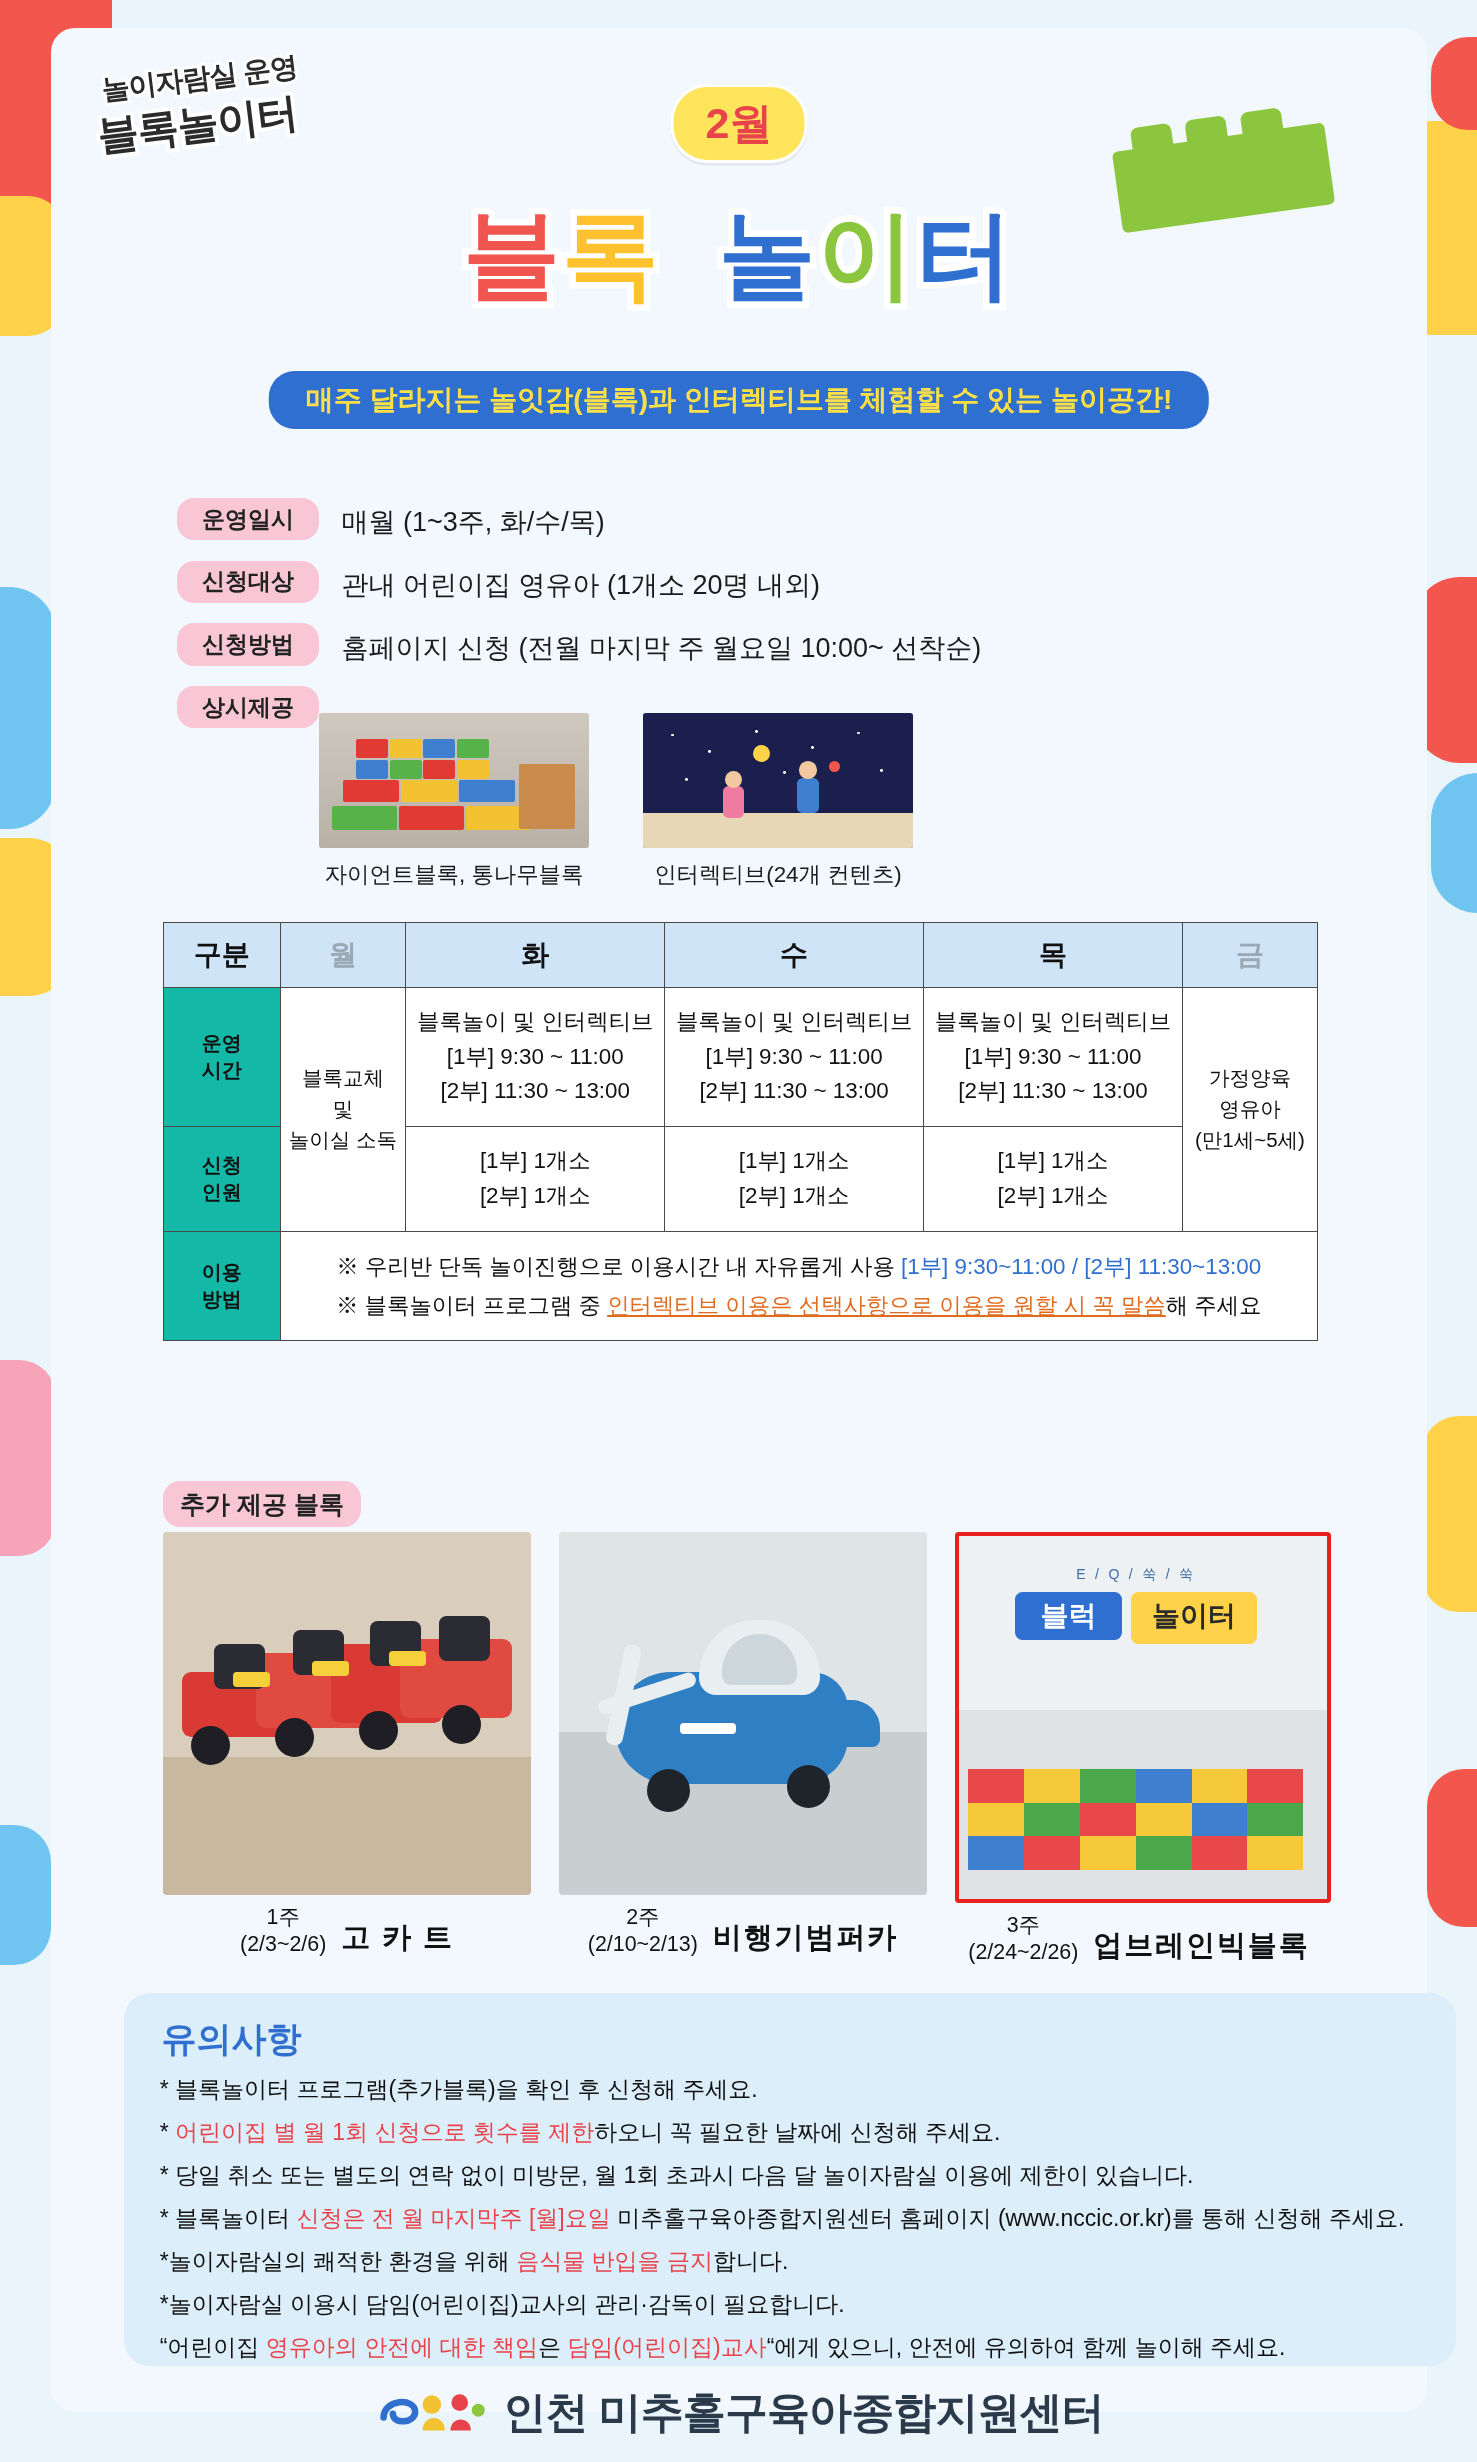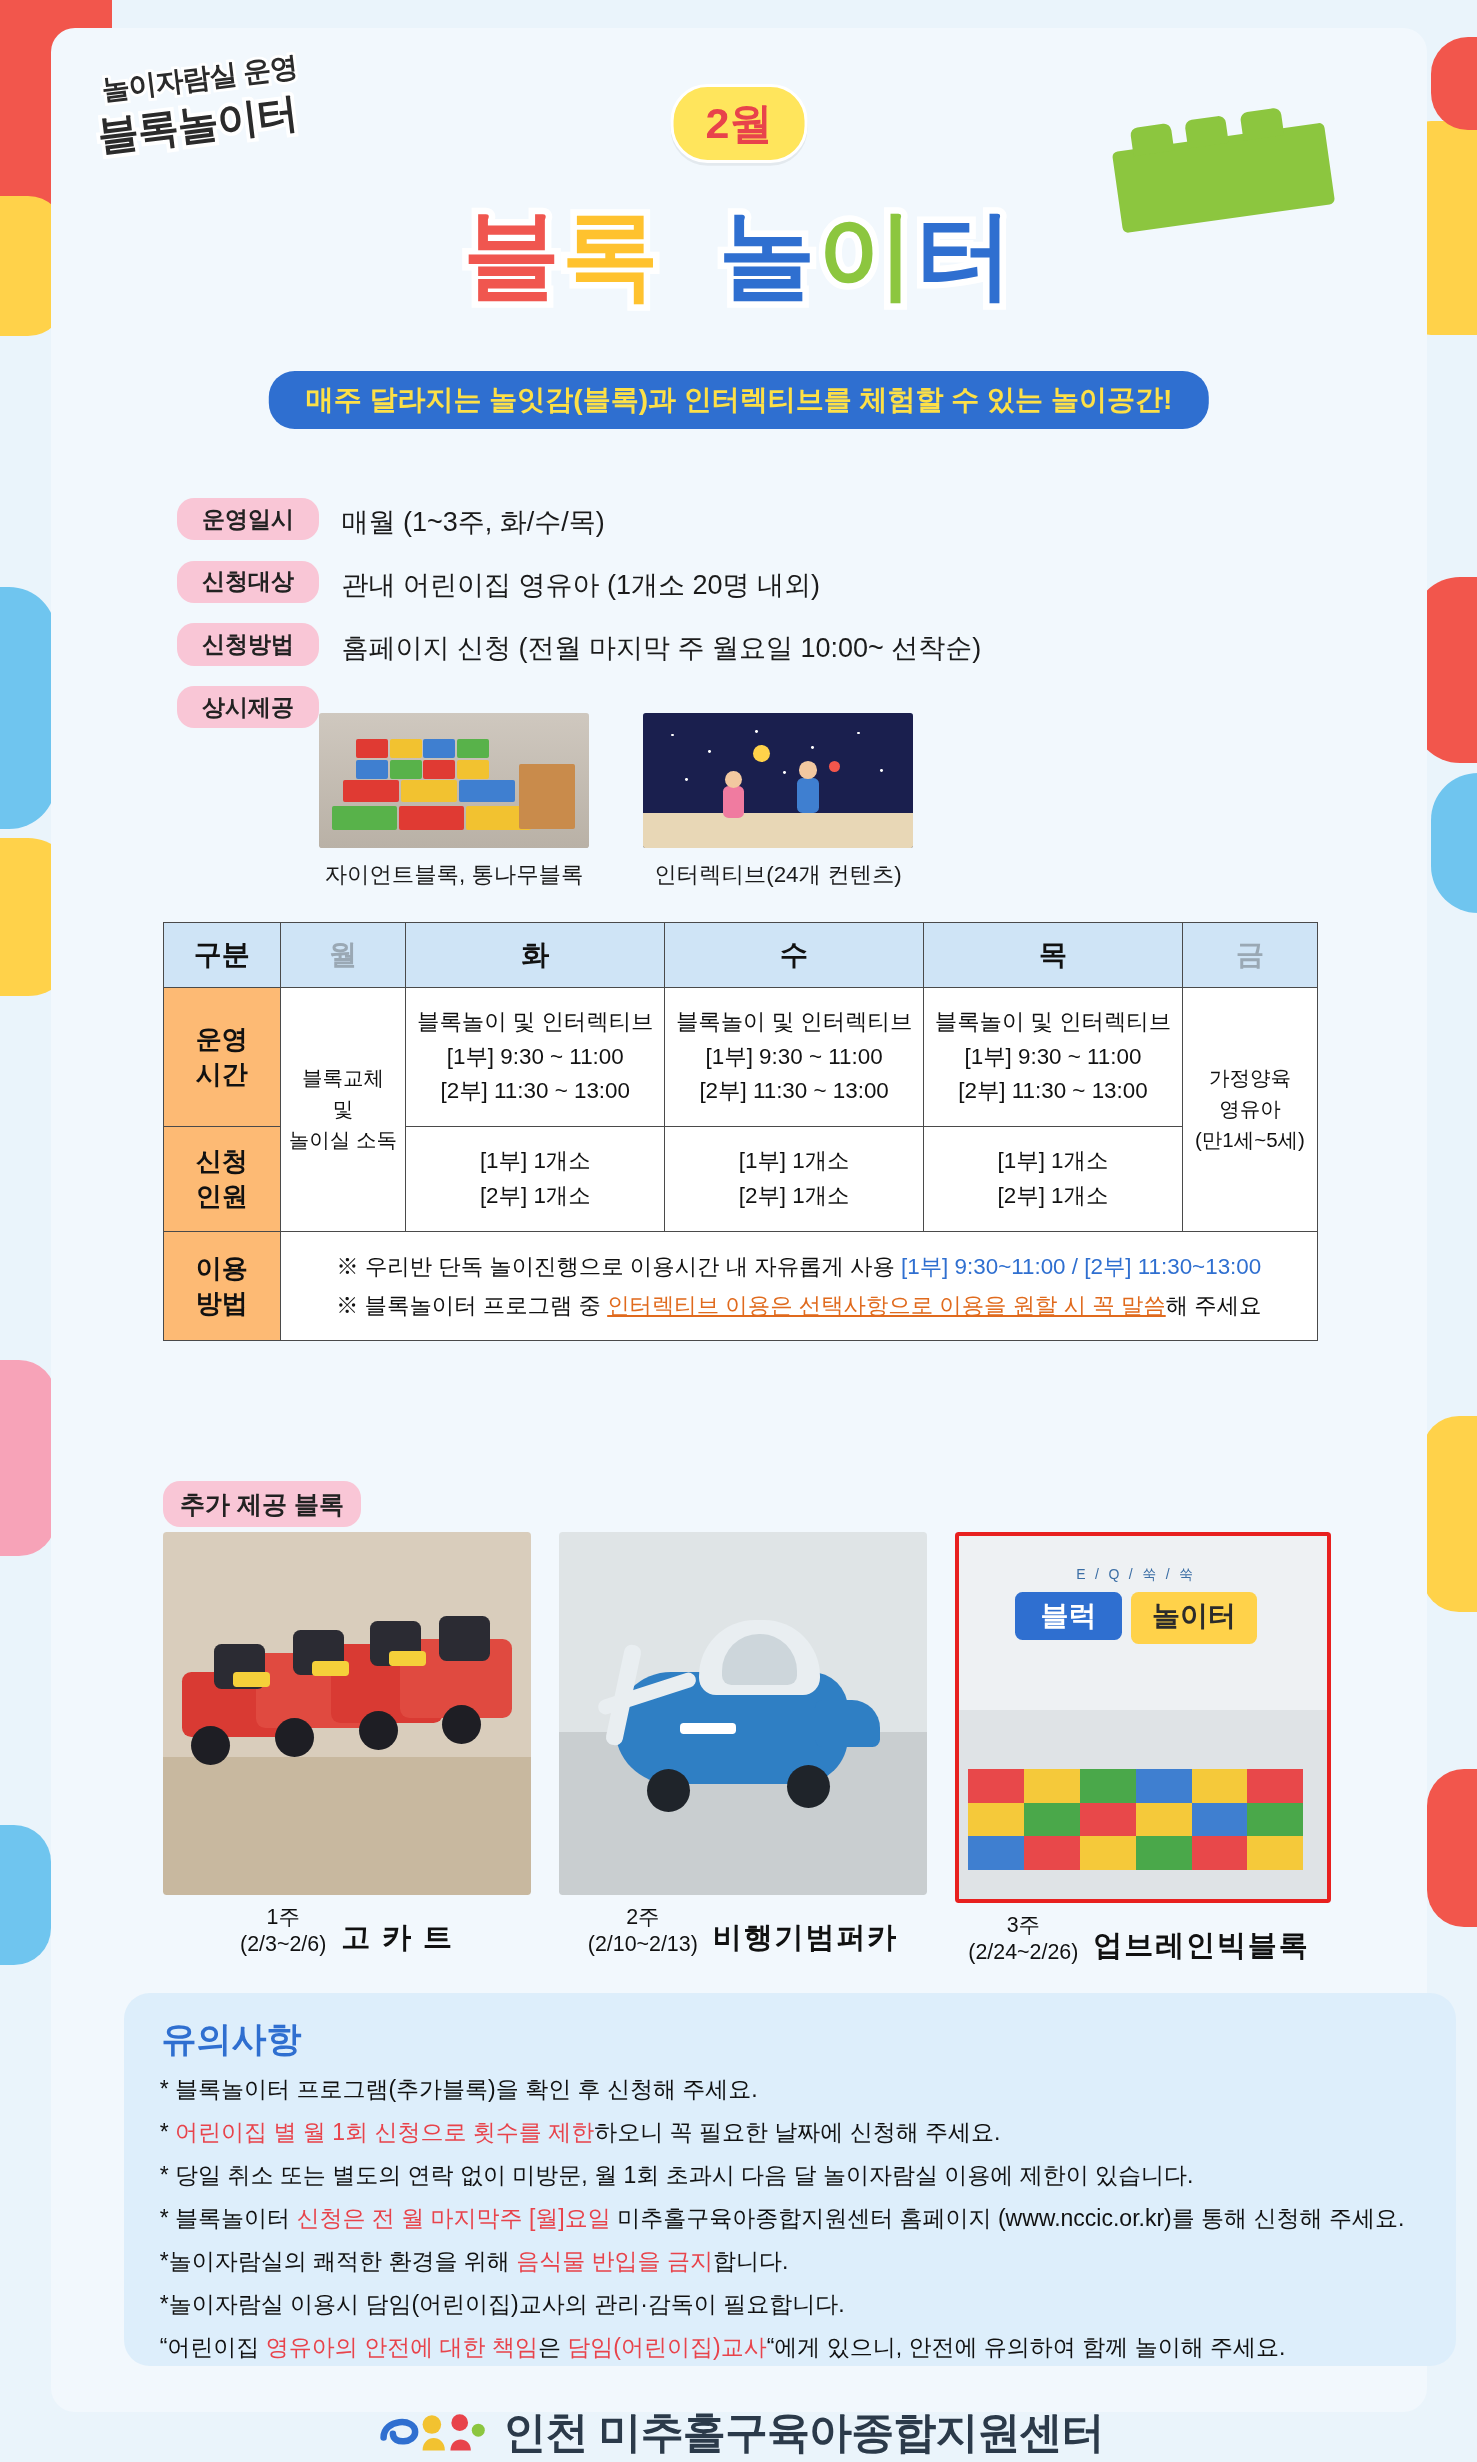"운영" .rowlabel { background: #fdba74 -> #14b8a6; font-size: 26px -> 20px }
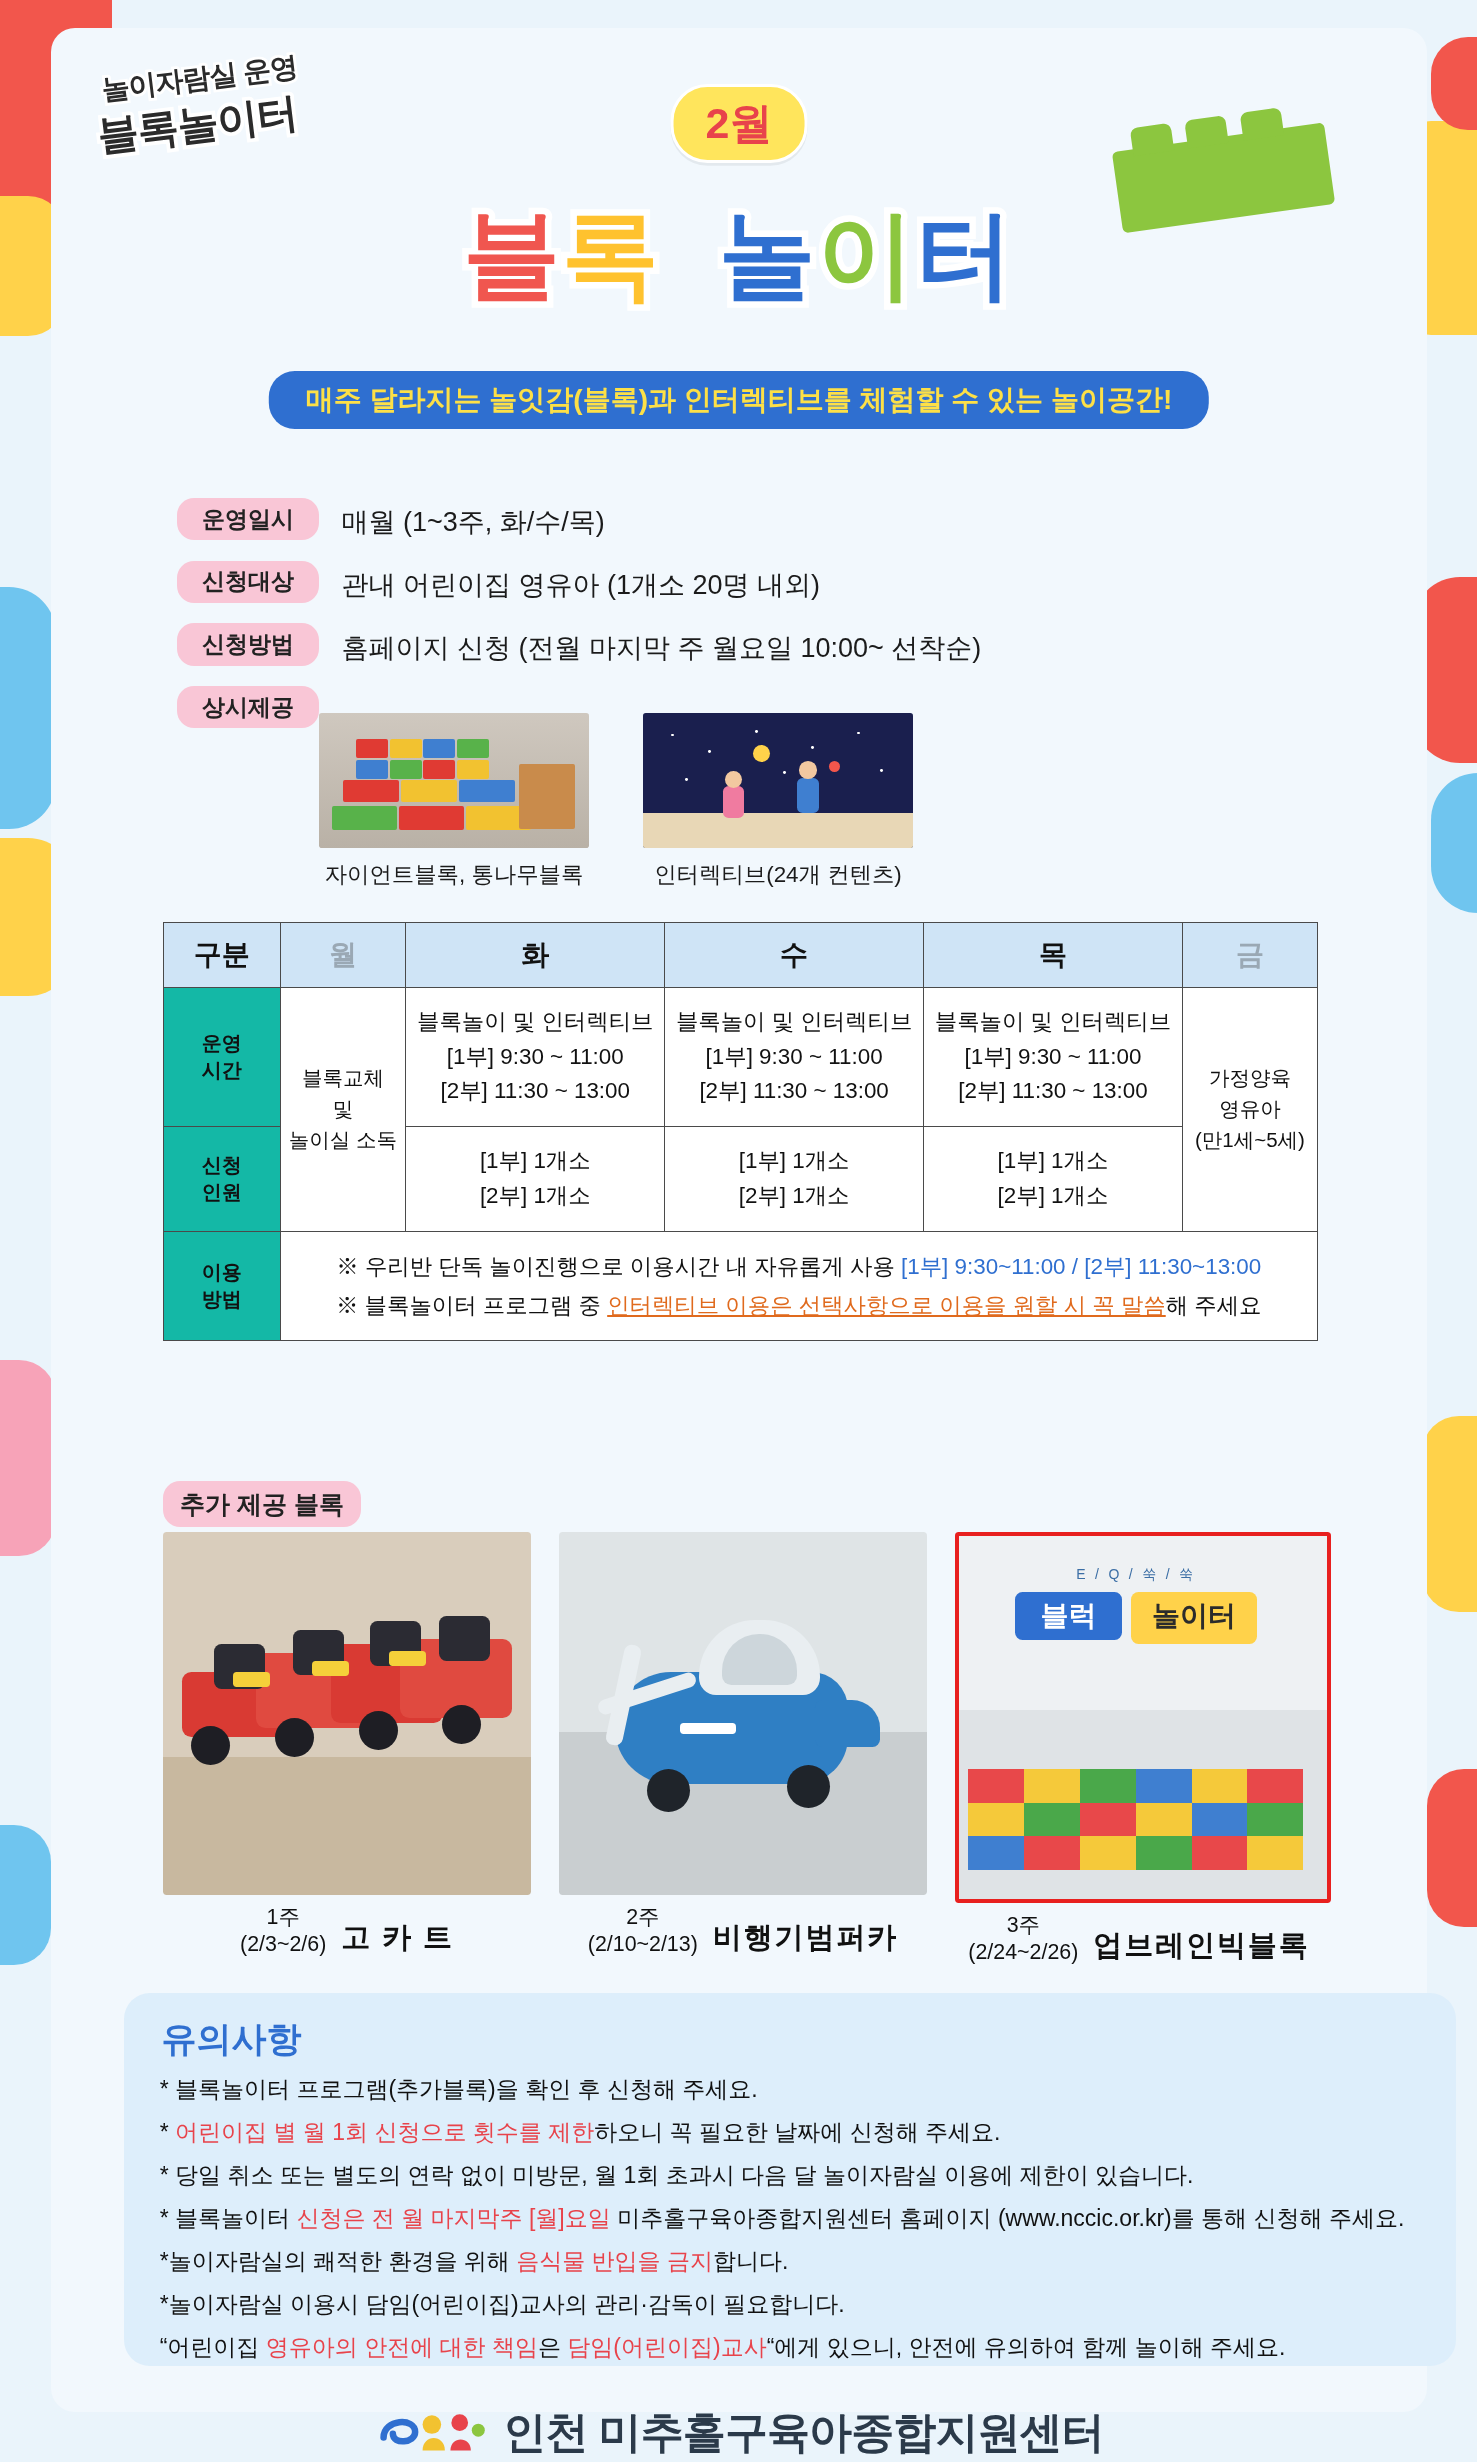"인천 미추홀구육아종합지원센터" .footer { margin-top: 20px -> none }
